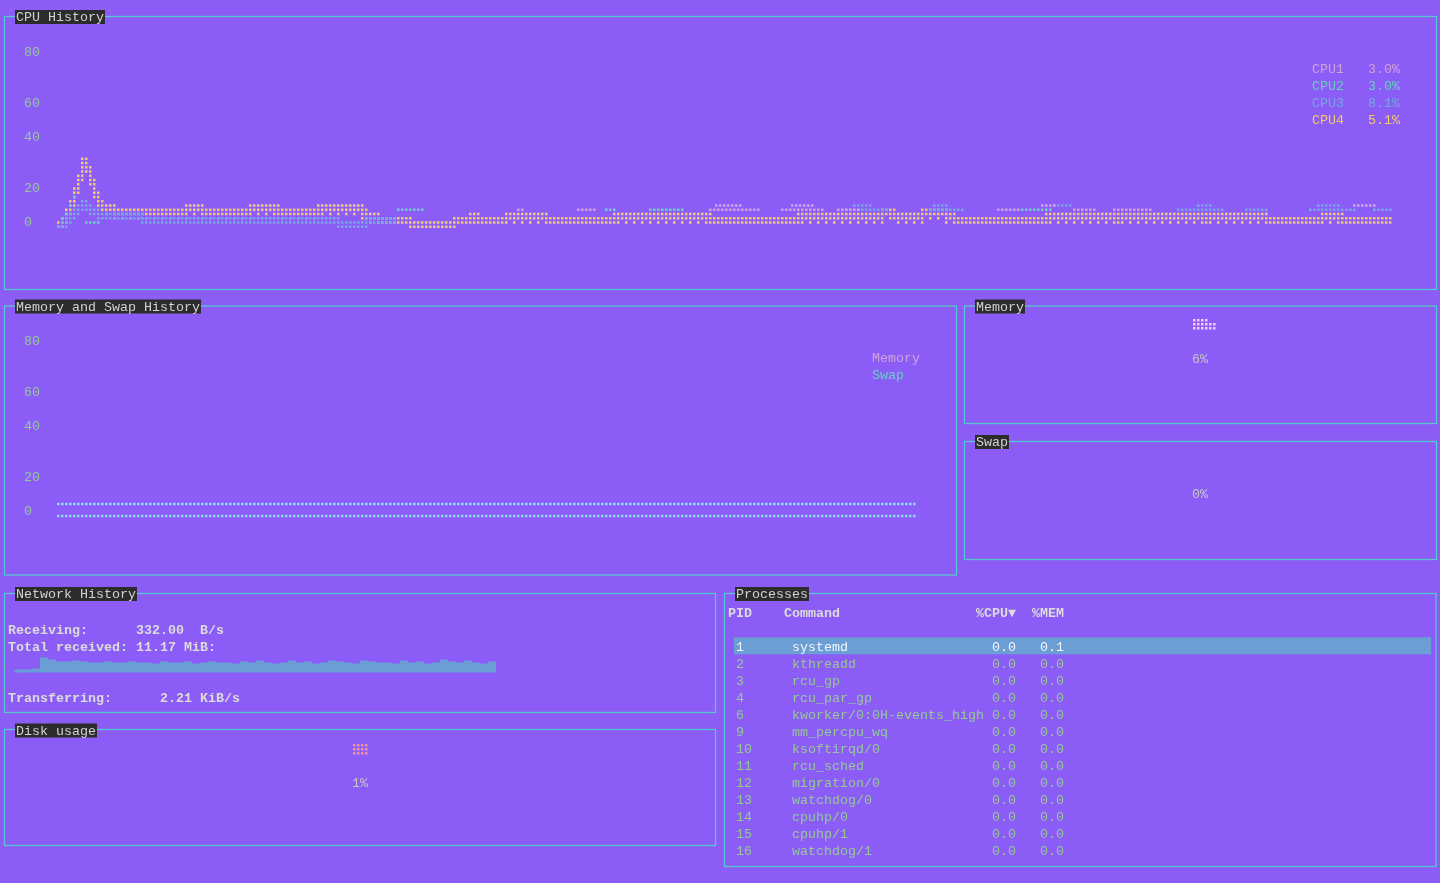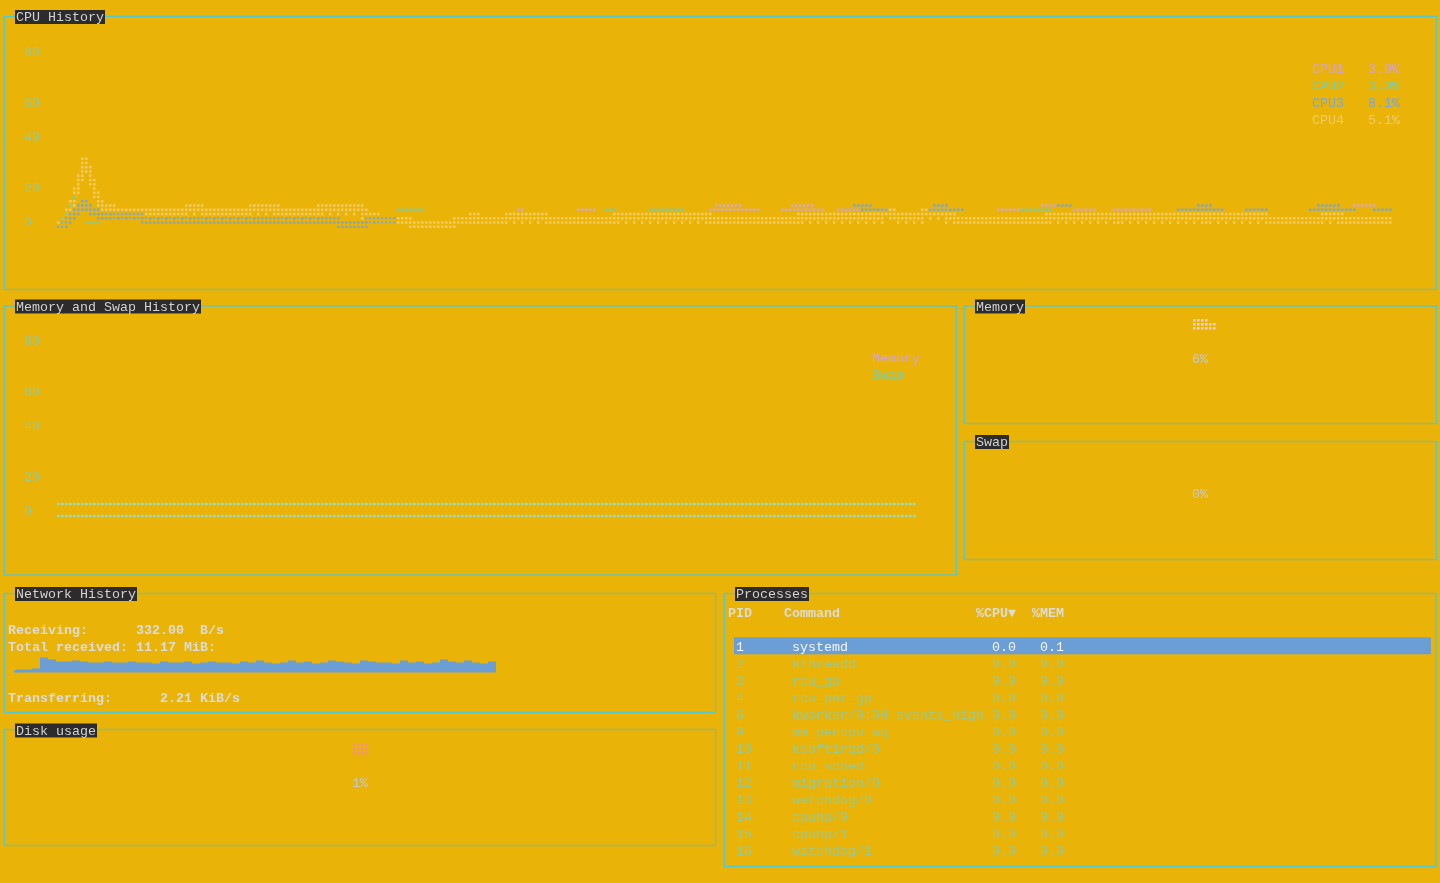"CPU History" #scr { background: #eab308 -> #8b5cf6 }
